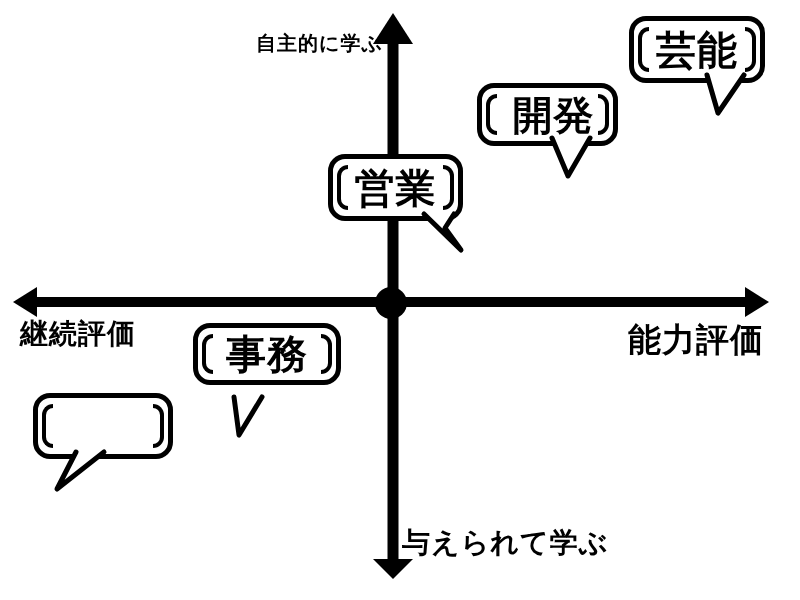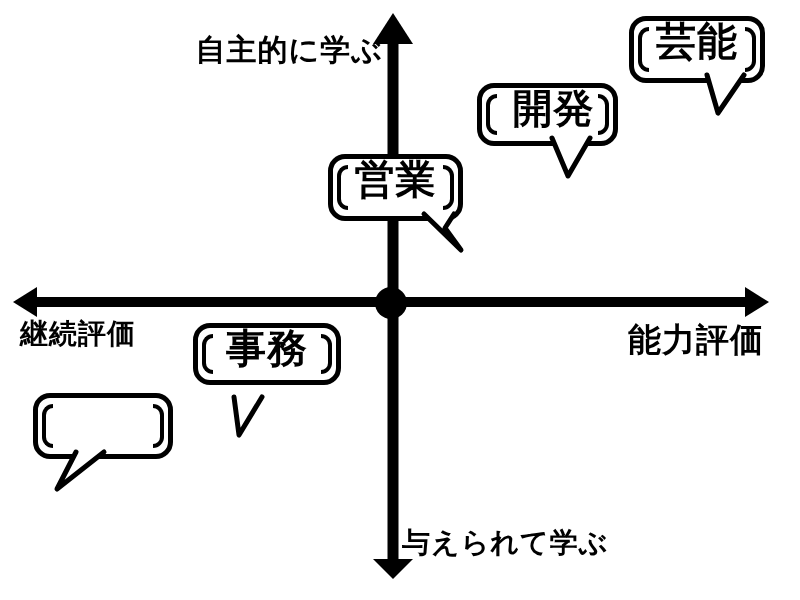"自主的に学ぶ" .axis-label { font-size: 30px -> 20px }
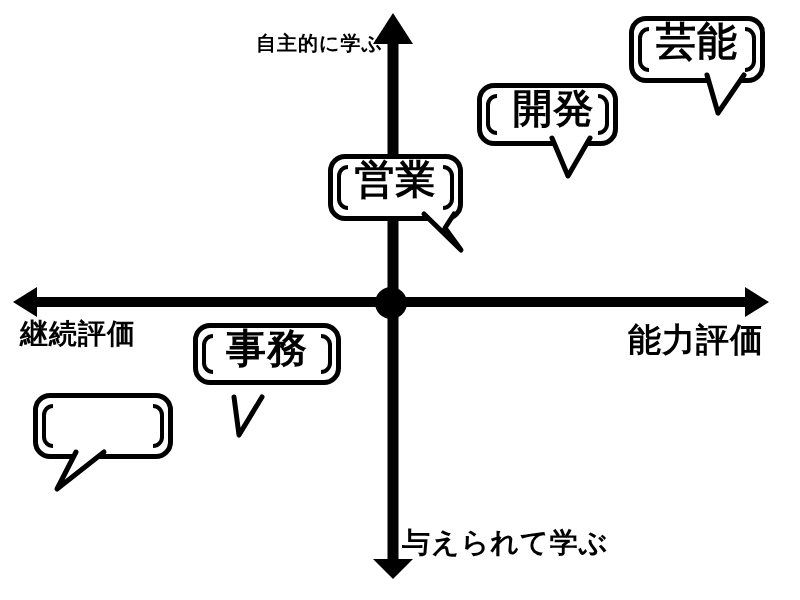"芸能" .bubble { align-items: none -> center }
